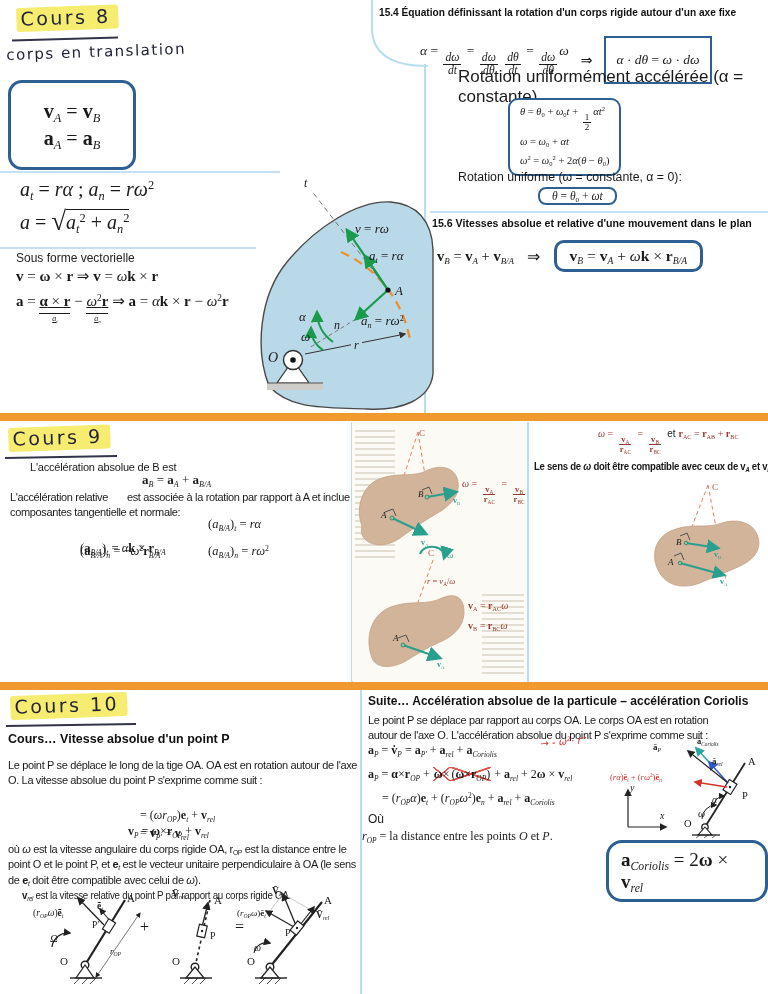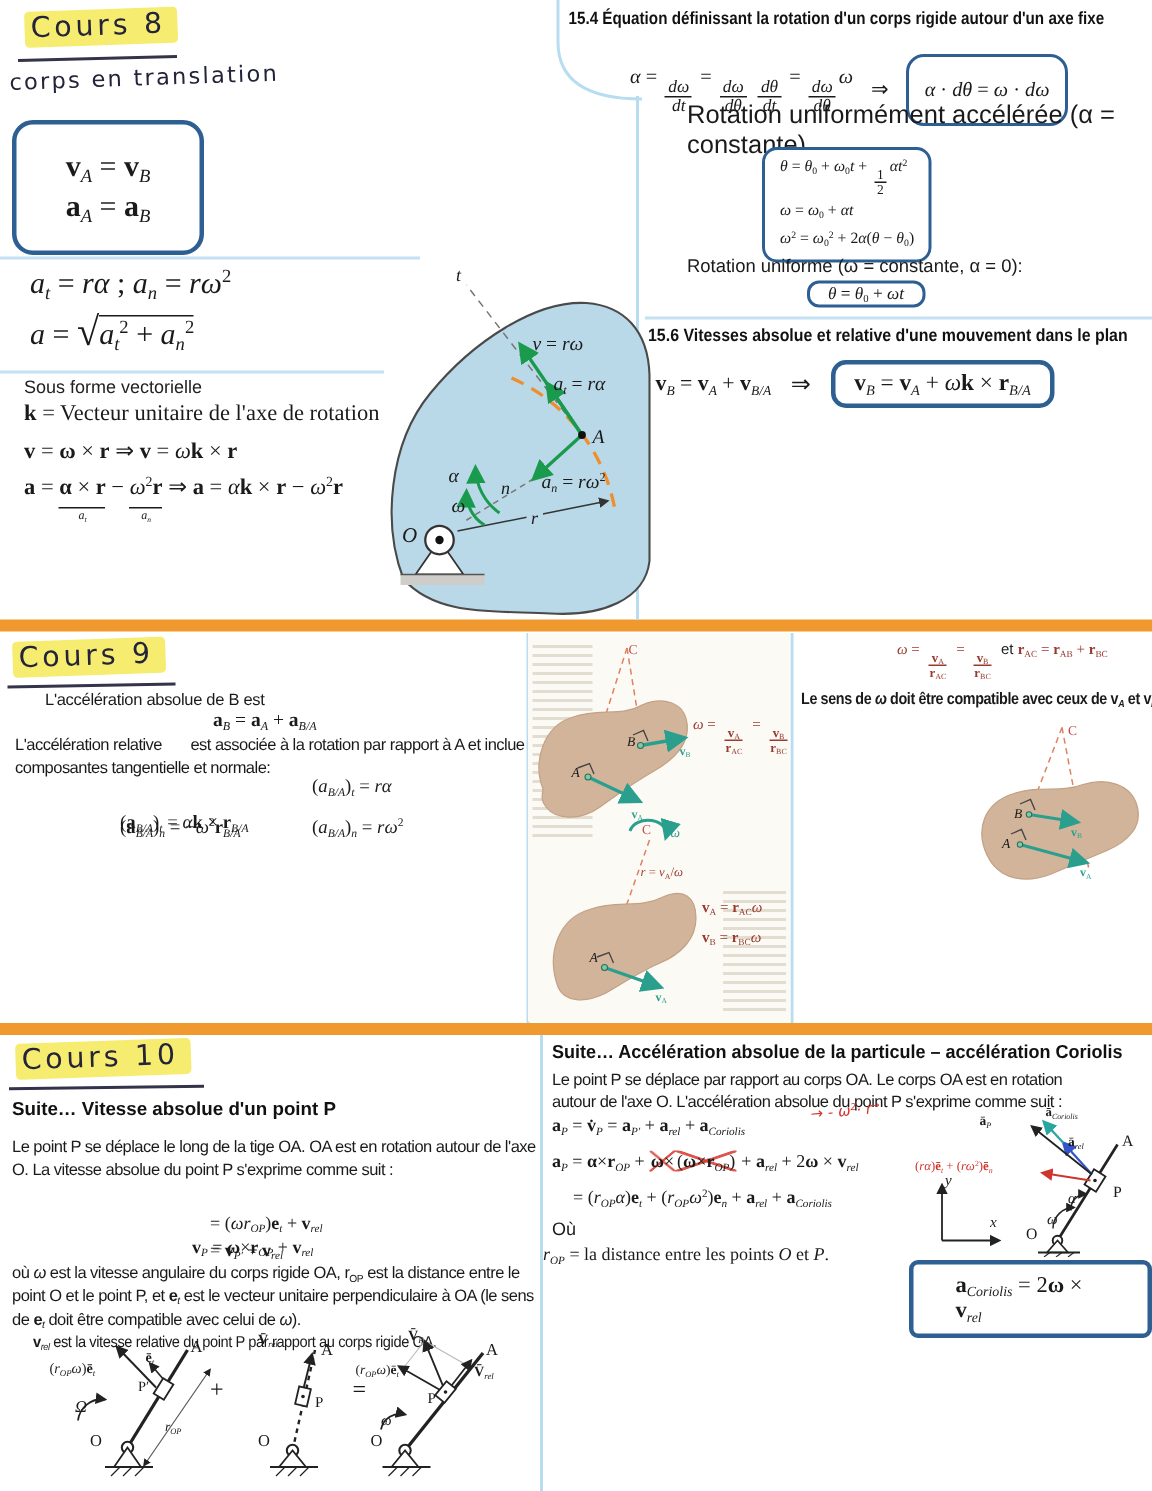"α · dθ = ω" span.math { border-radius: 12px -> 0 }
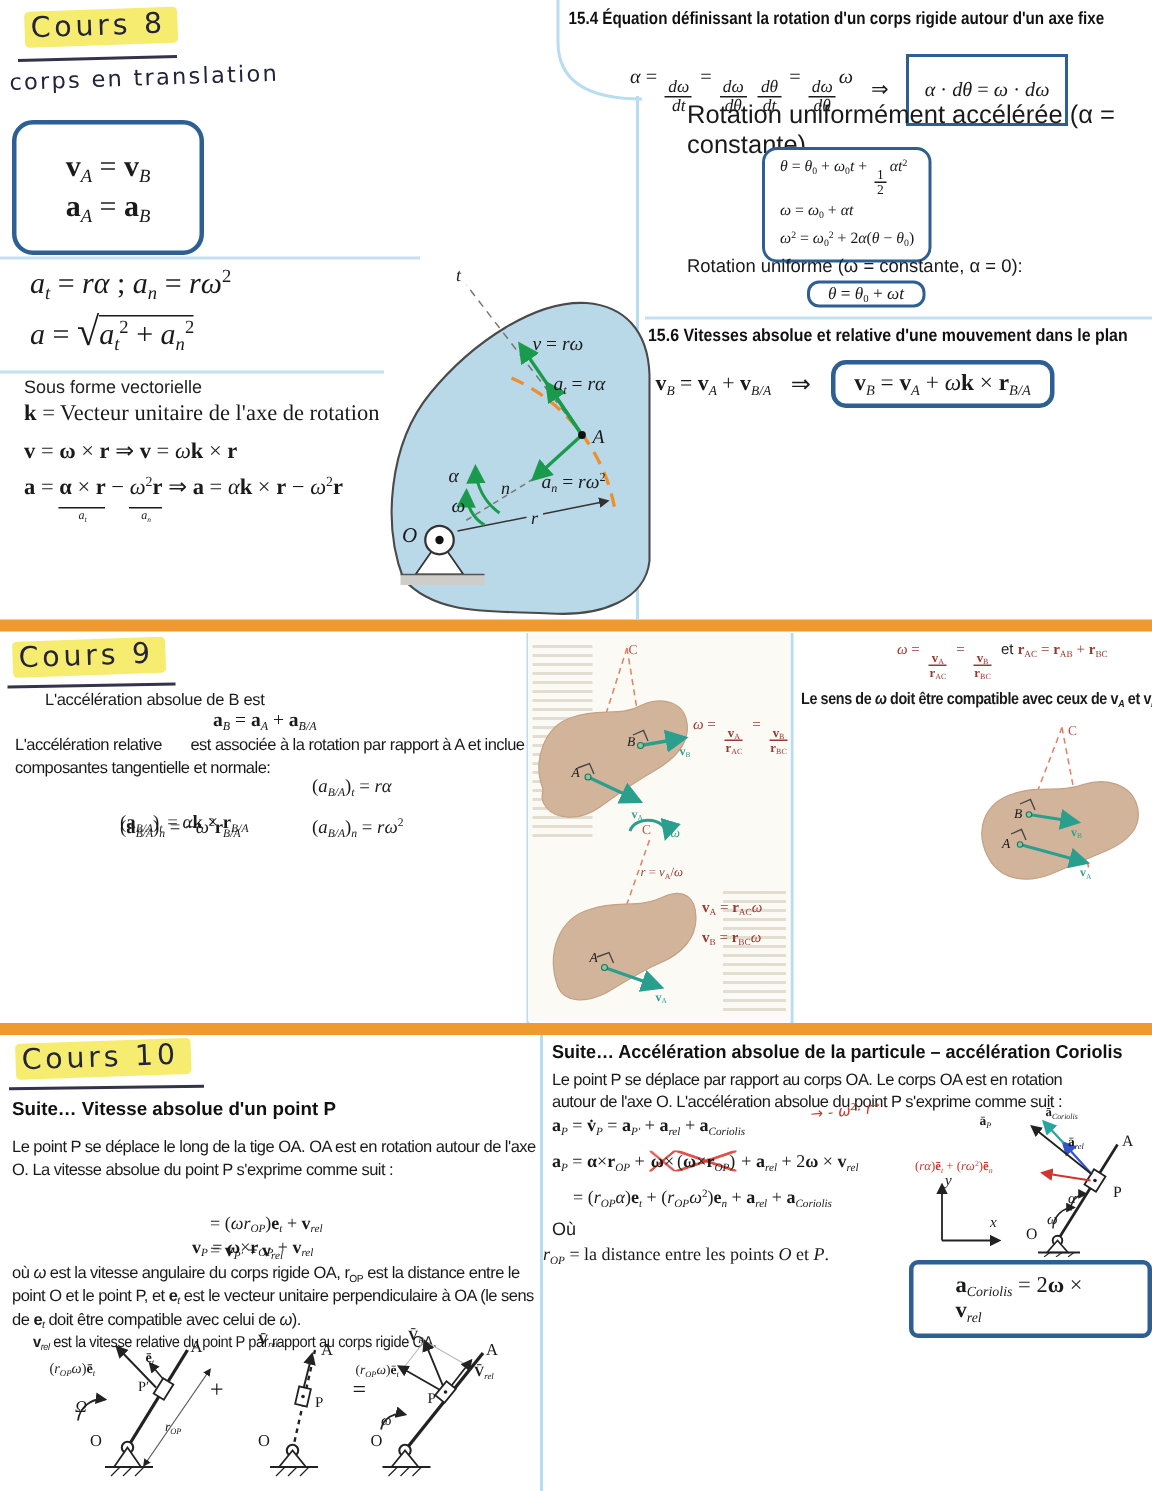"k = Vecteur unitaire de" div { html: <div><span>k</span> = Vecteur unitaire de l'axe de rotation</div> -> none }
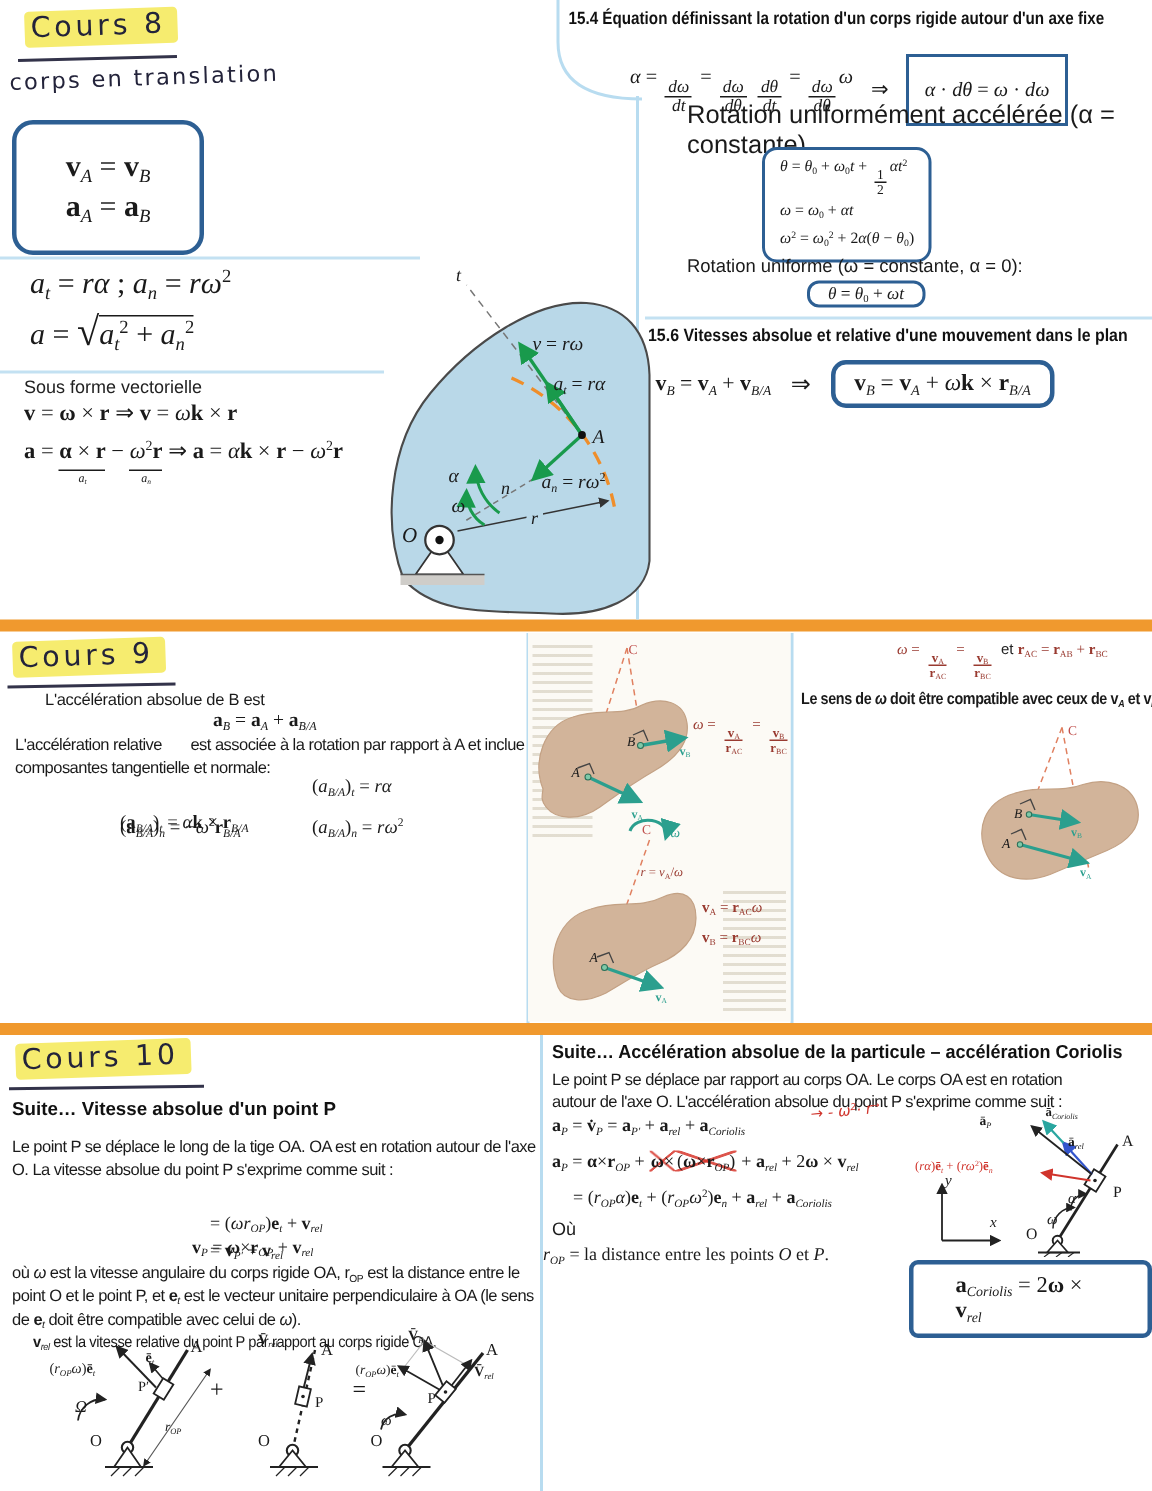"α × r" .ub { text-decoration: none -> underline }
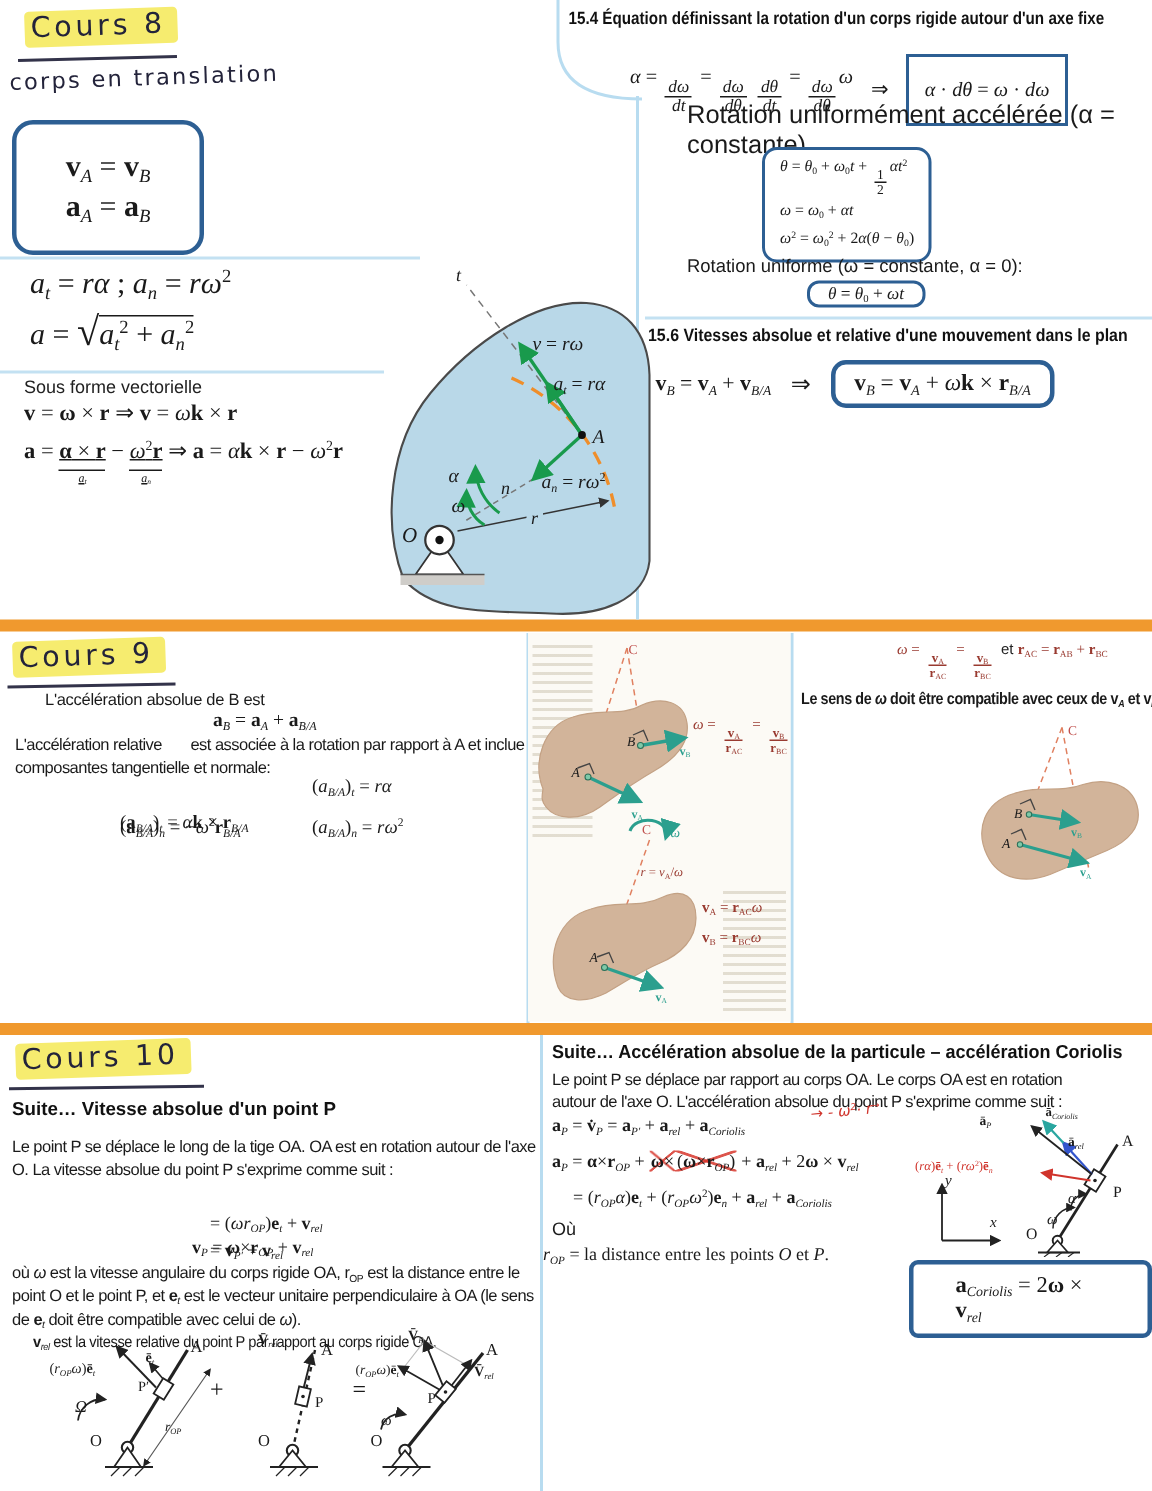"Suite… Vitesse absolue d'un point" div.abs { text: Suite -> Cours }
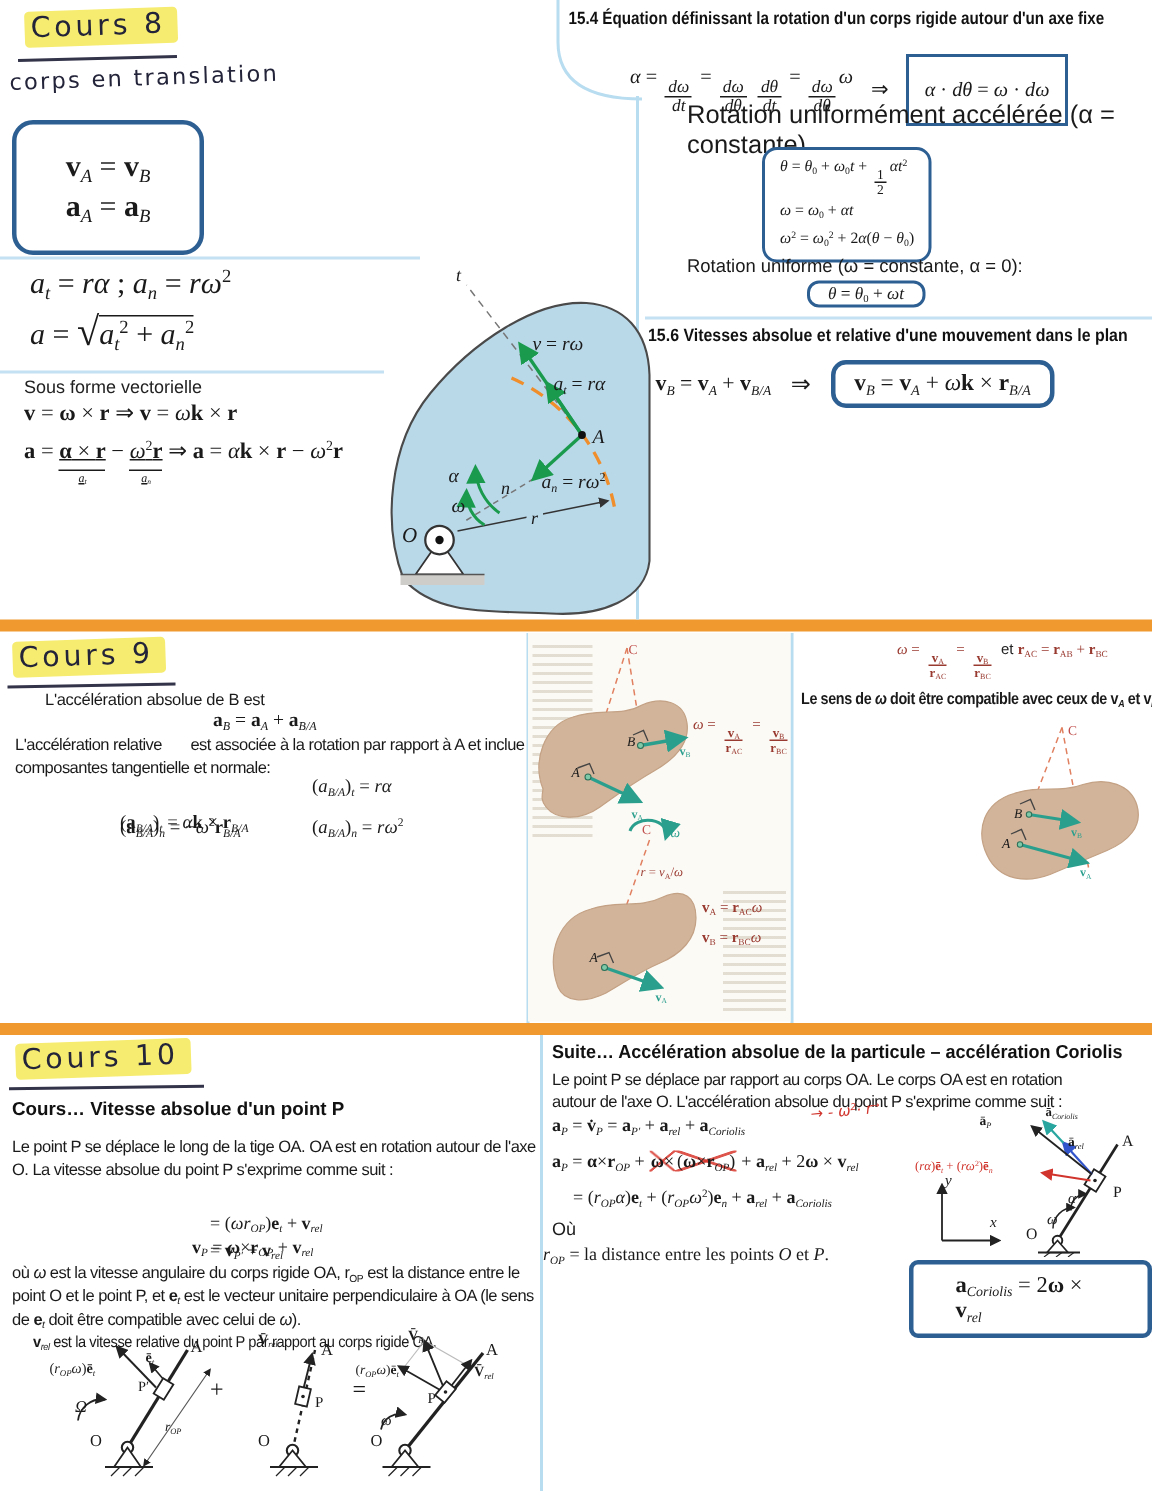"aCoriolis = 2ω × vrel" div.abs { border-radius: 6px -> 16px; font-size: 15px -> 19px; padding: 6px 28px -> 6px 12px }
